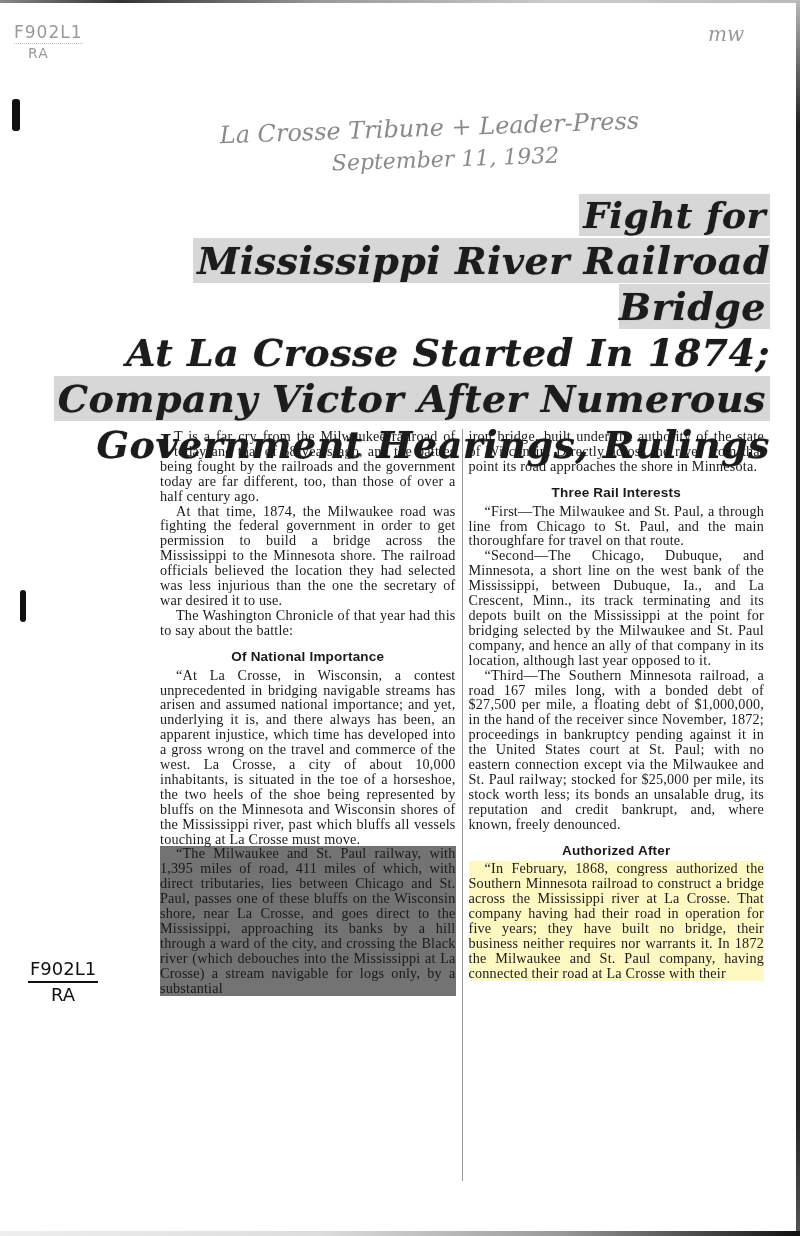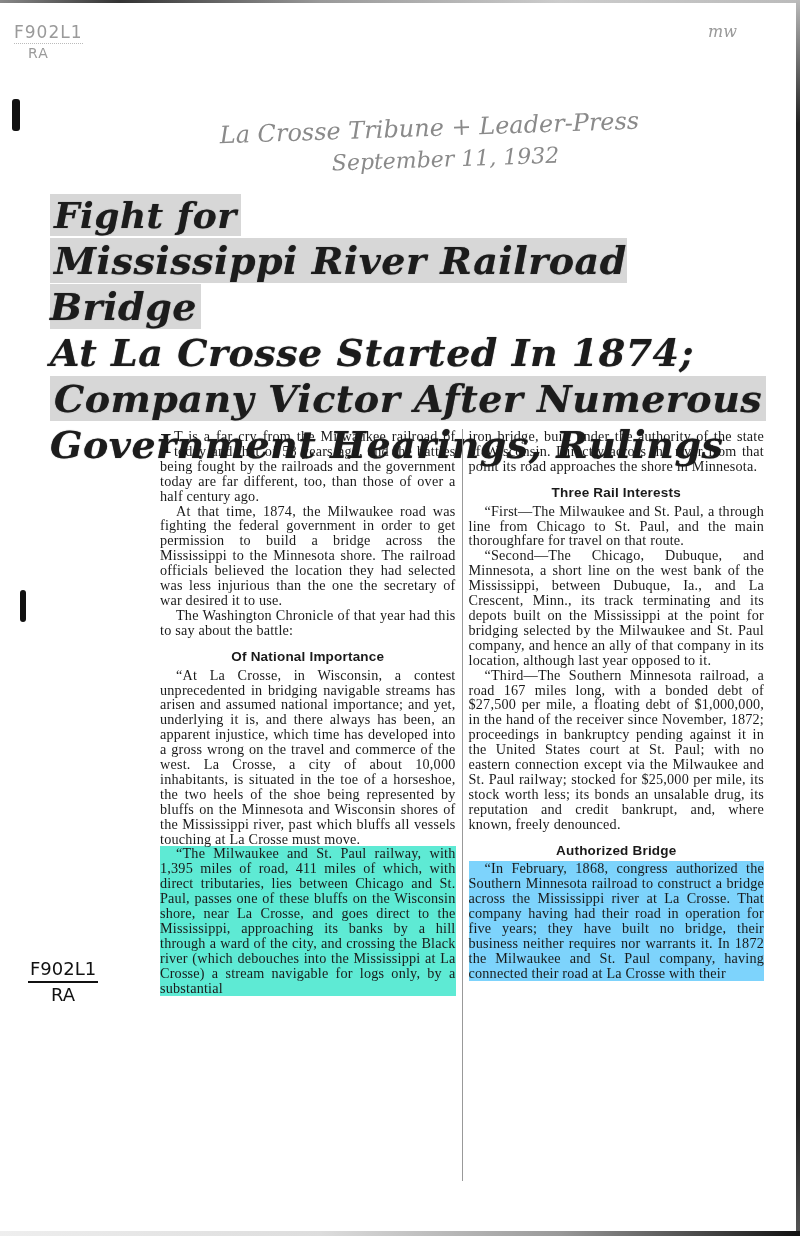"mw" .initials { font-size: 16px -> 20px }
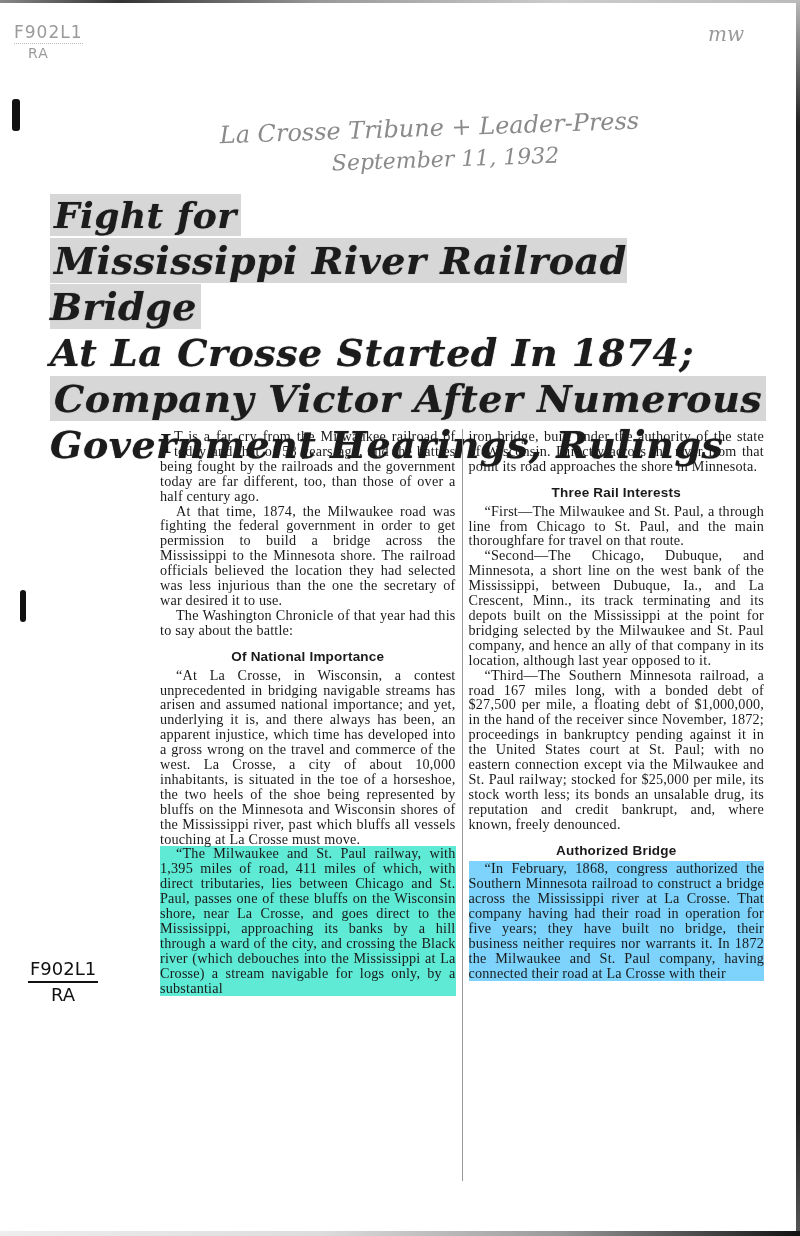"Fight for" .headline { text-align: left -> right }
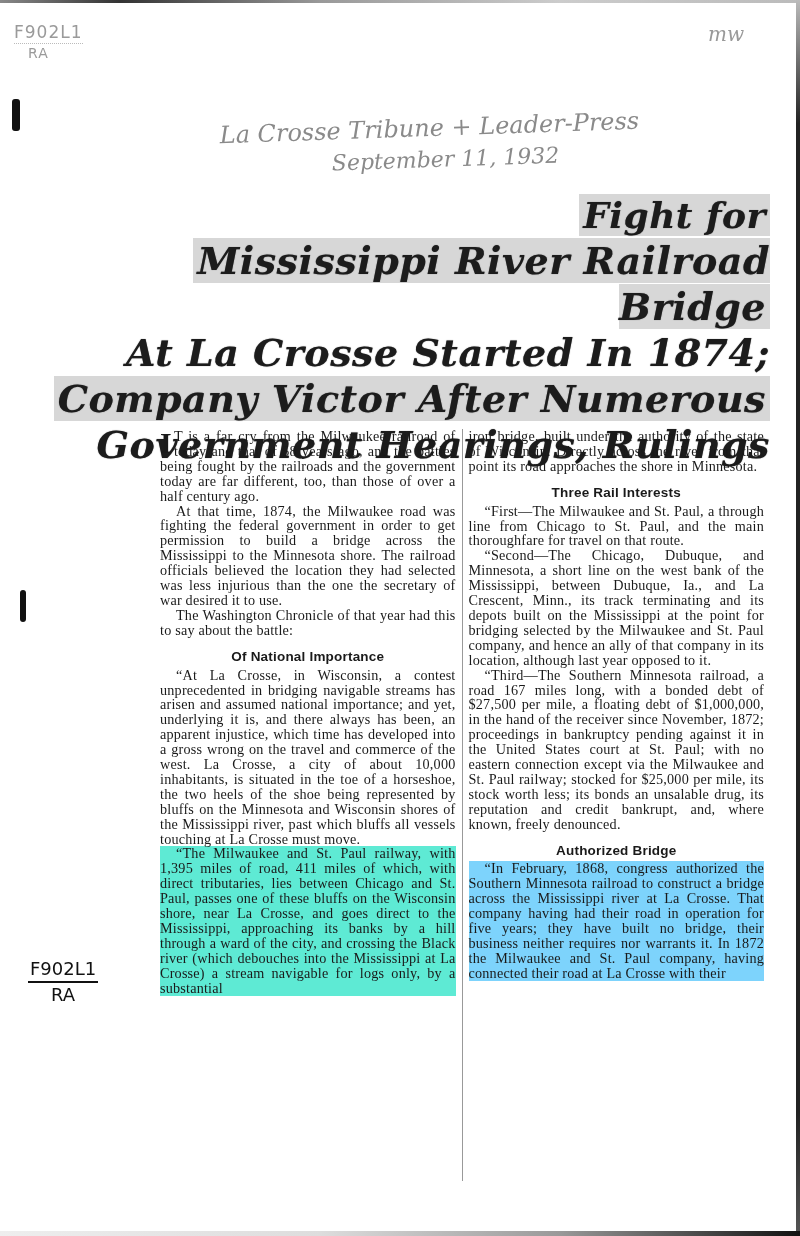"“The Milwaukee and St. Paul" .col.left .shaded { background: #5eead4 -> #737373 }
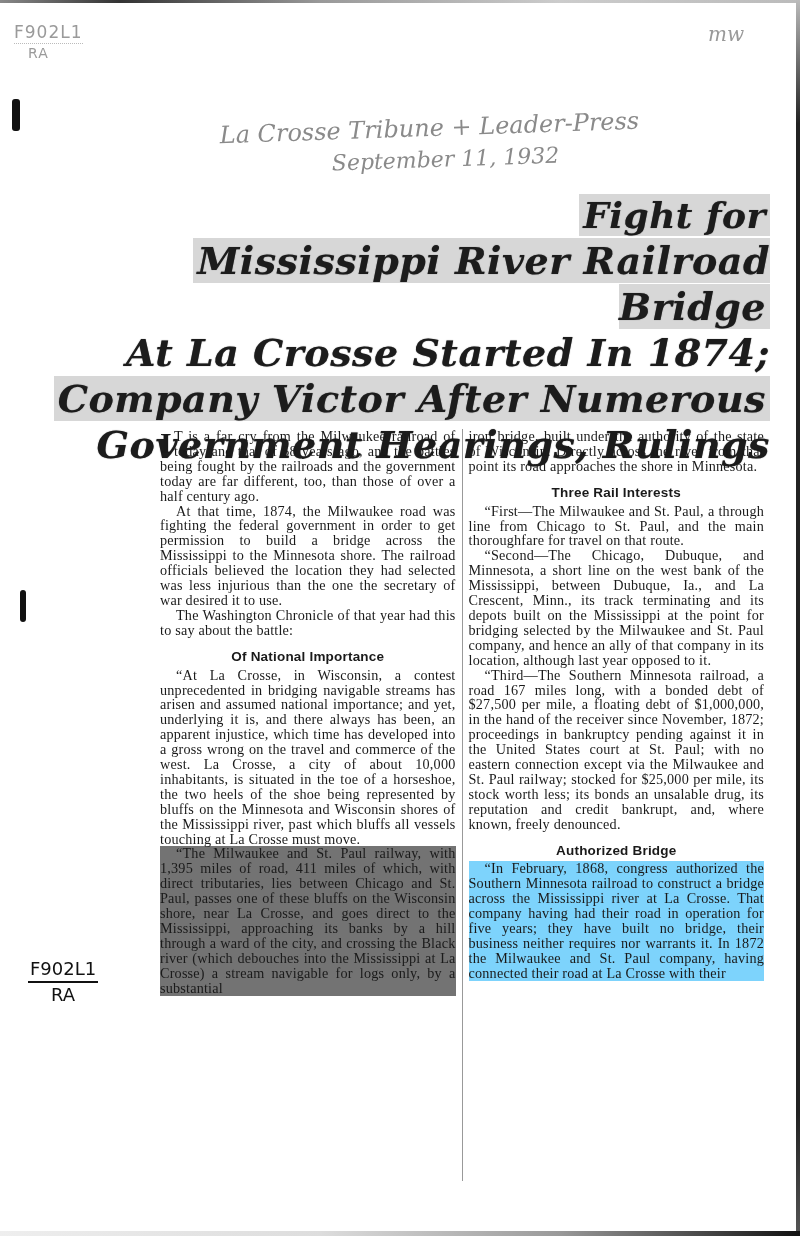"Authorized Bridge" div.subhead { text: Bridge -> After }
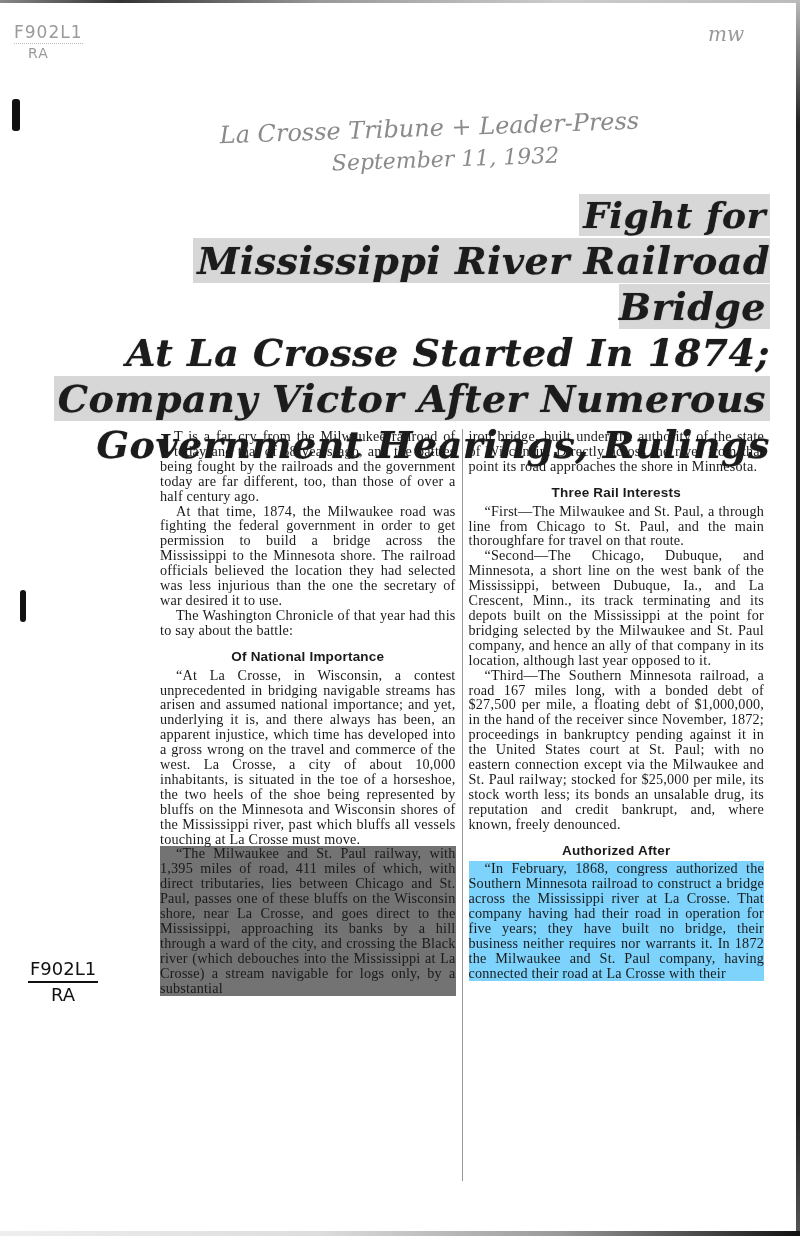"“In February, 1868, congress authorized" .col.right .shaded { background: #7dd3fc -> #fef9c3 }
